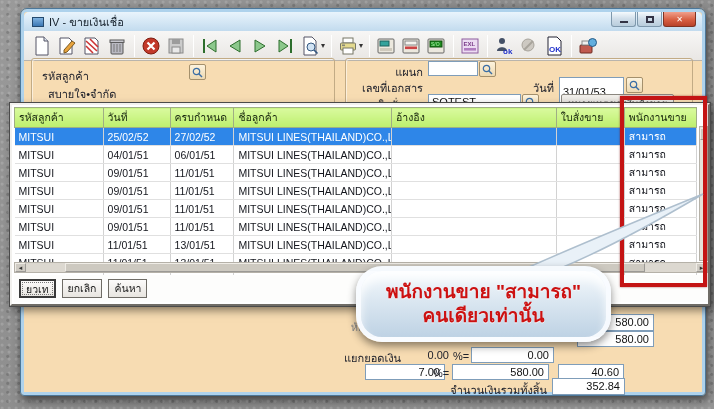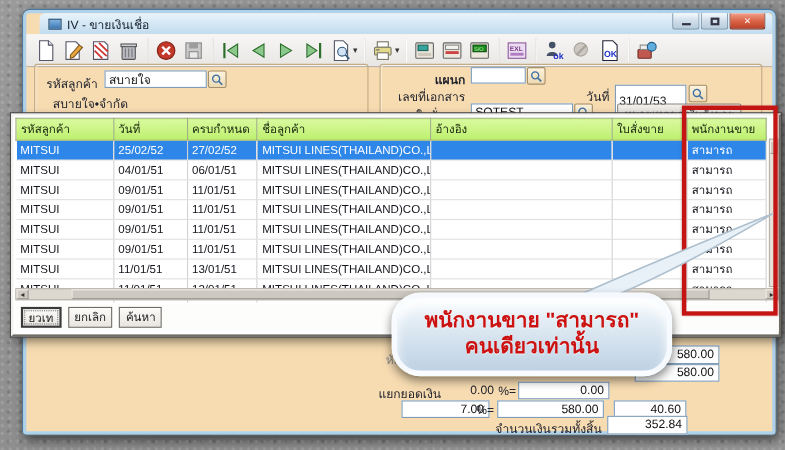"IV - ขายเงินเชื่อ" .titlebar { margin-left: 12px -> none }
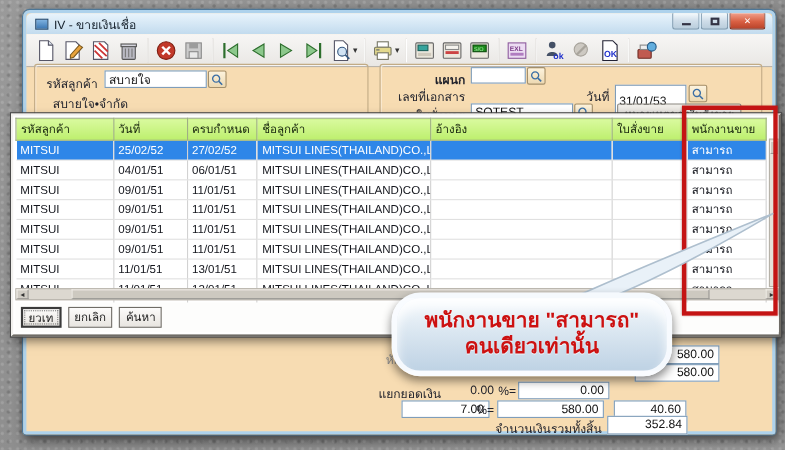"สบายใจ" input.finput { html: <input> -> none }
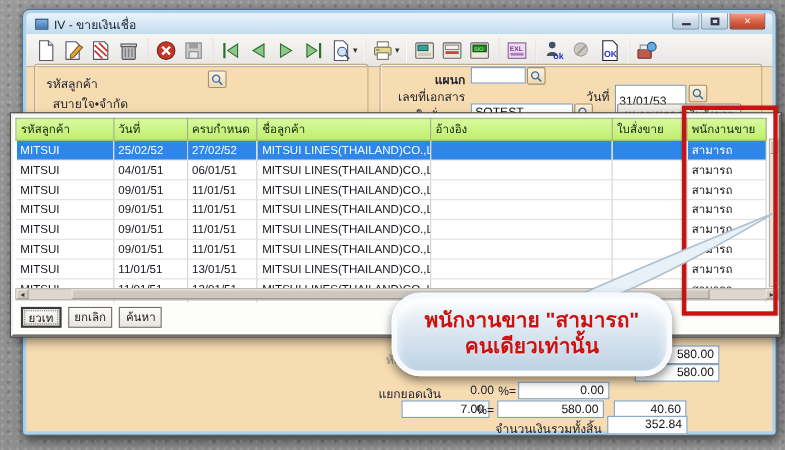"แผนก" span.flabel { font-weight: bold -> none }
